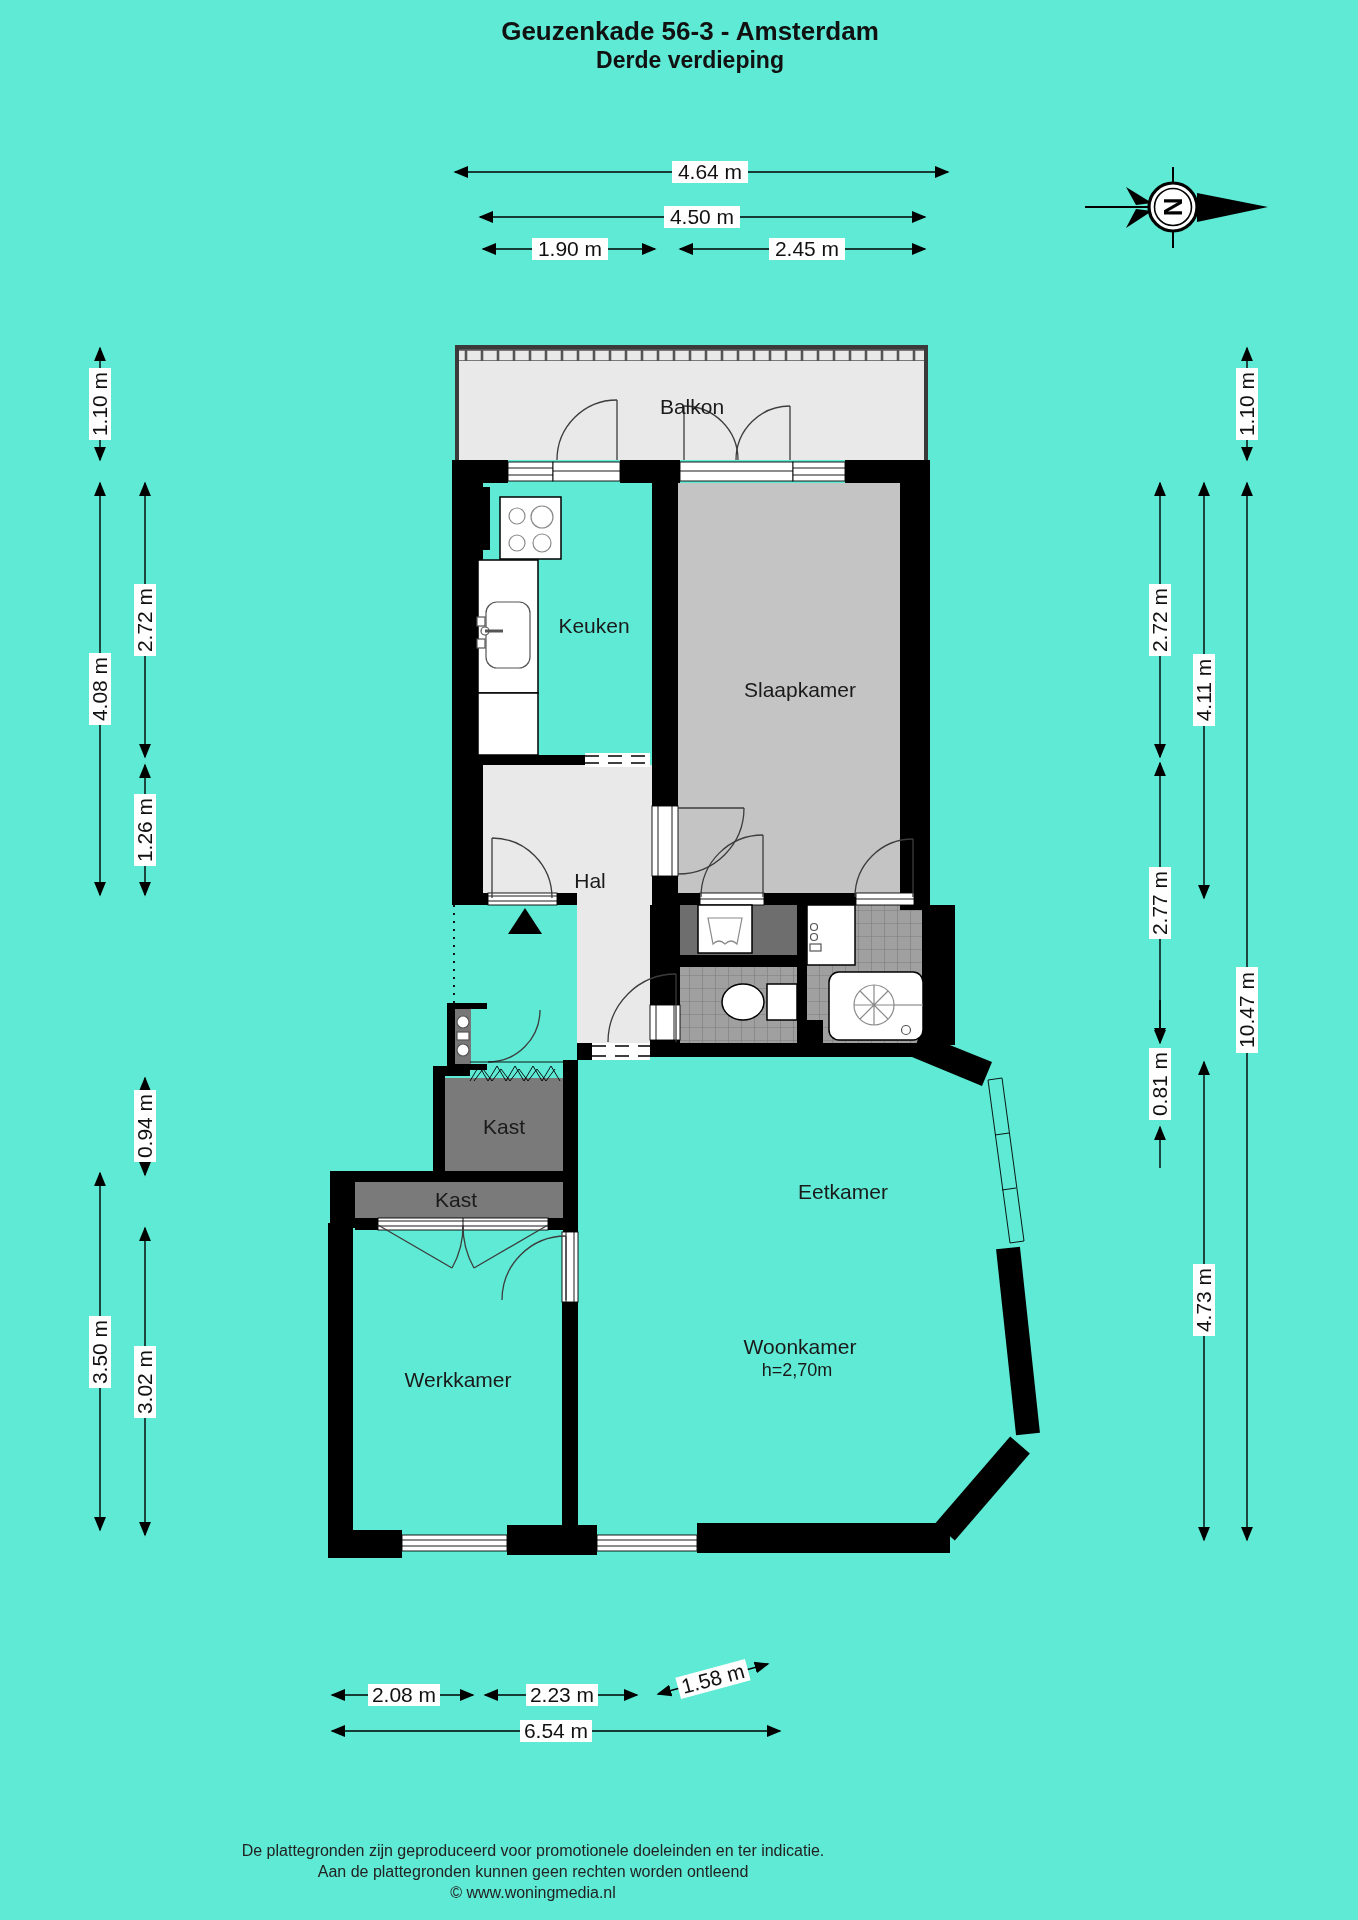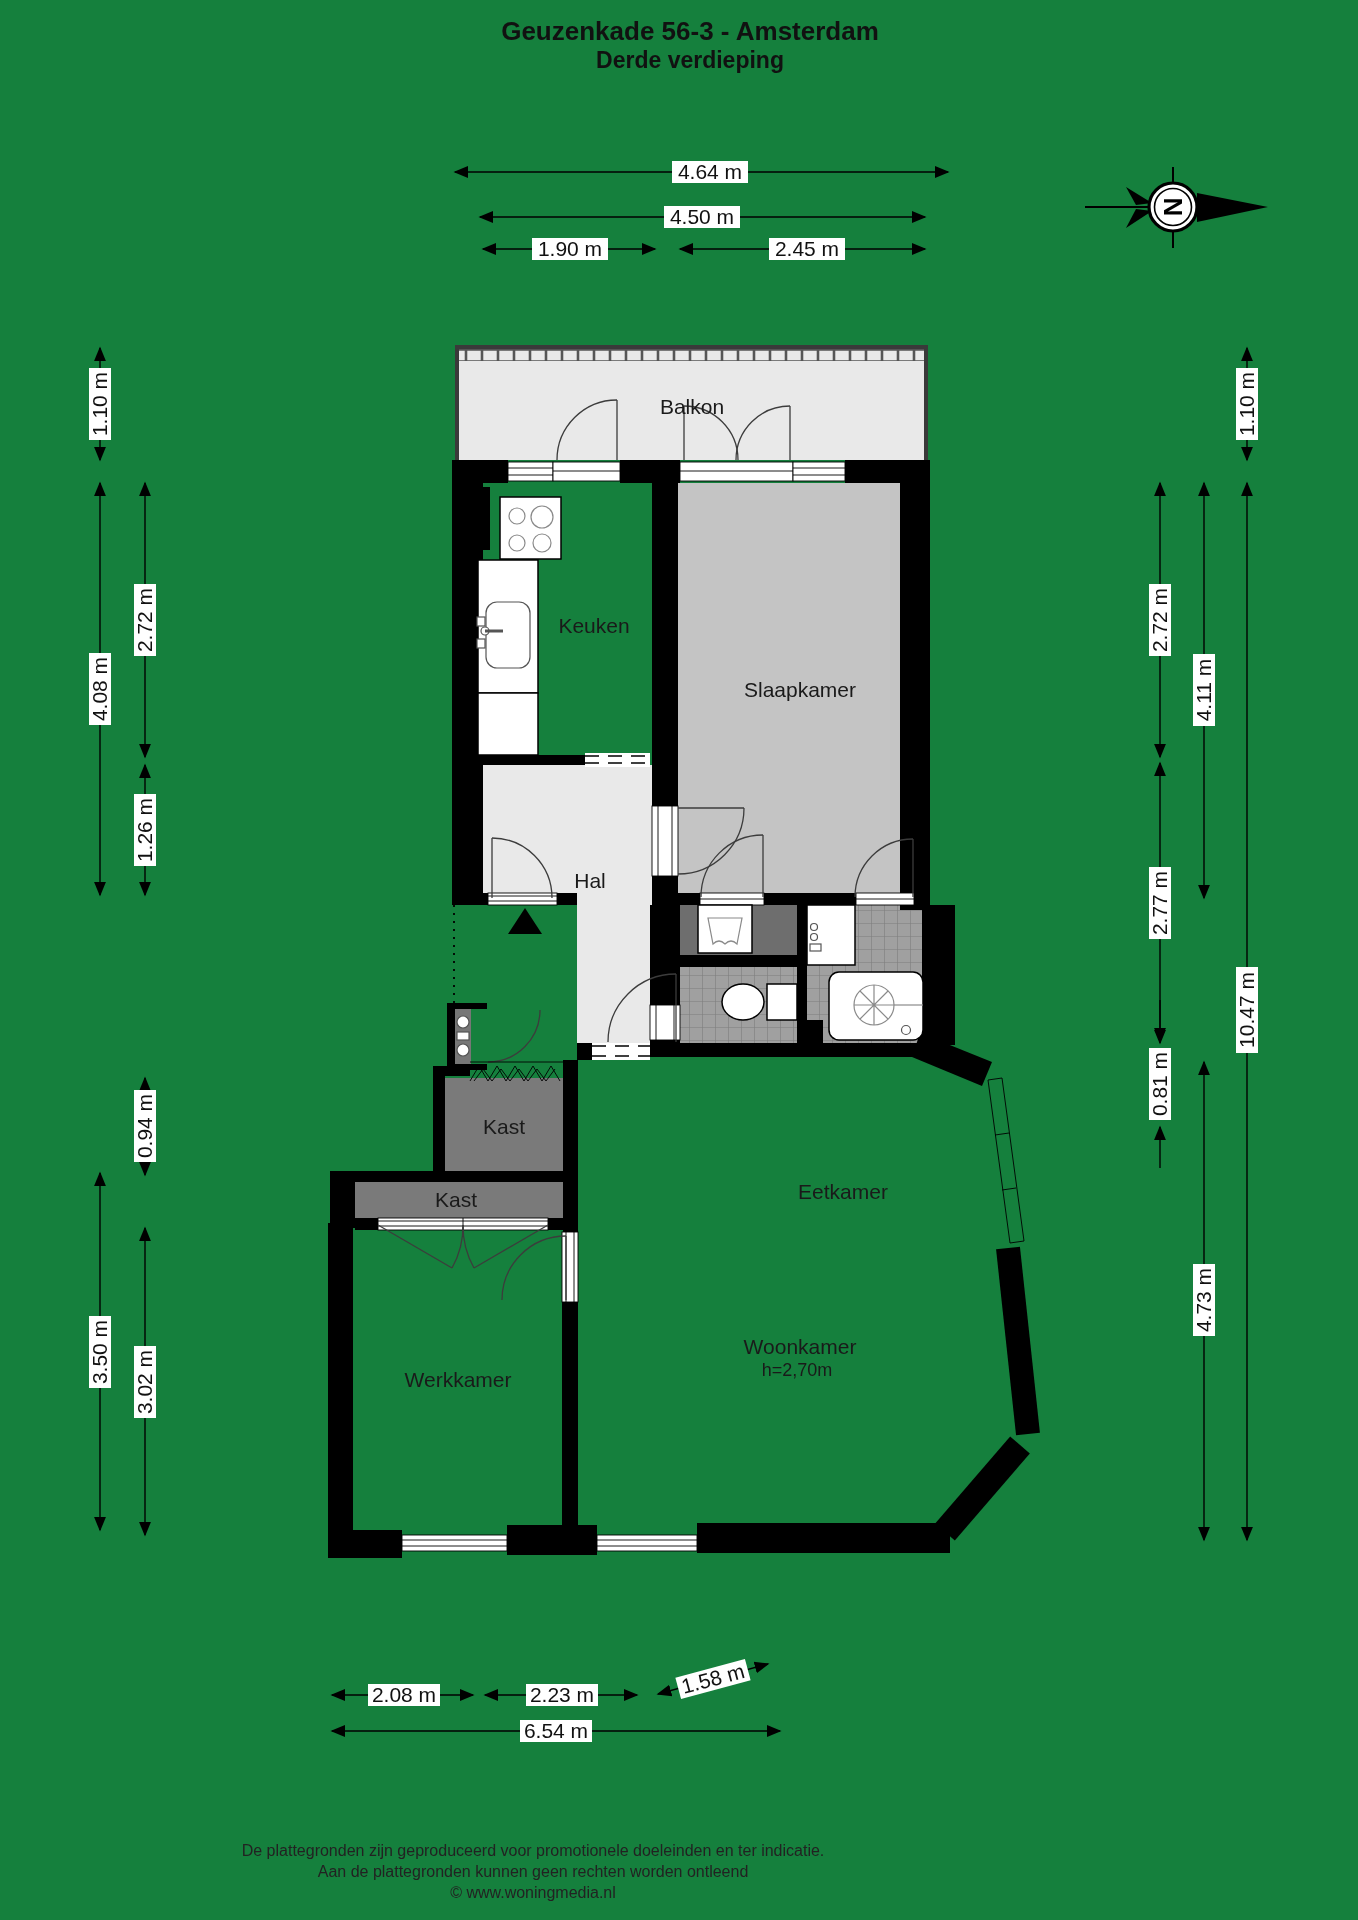"Geuzenkade 56-3 - Amsterdam" #stage { background: #15803d -> #5eead4 }
